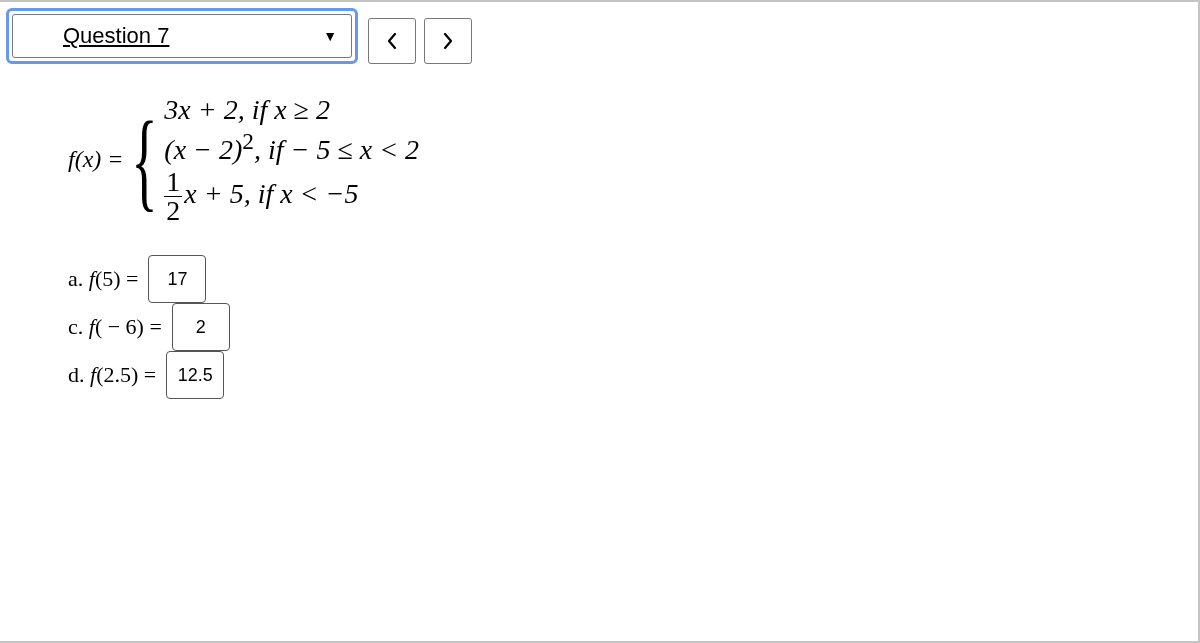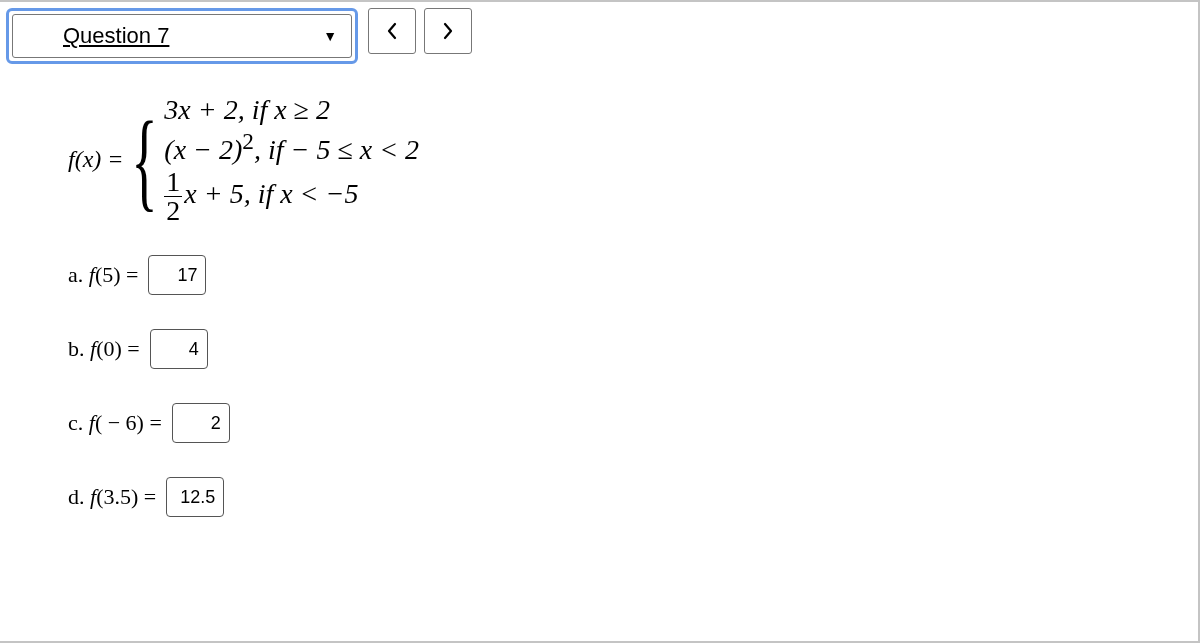"Question 7" .toolbar { align-items: flex-start -> flex-end }
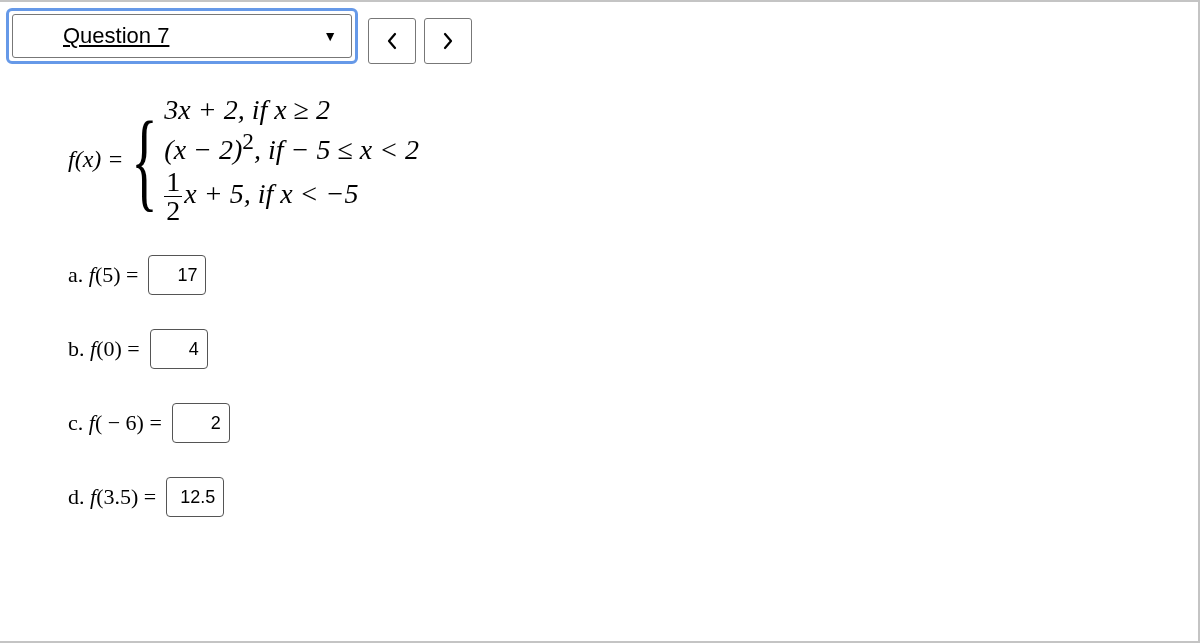"a. f(5) =" .answers { gap: 34px -> none }
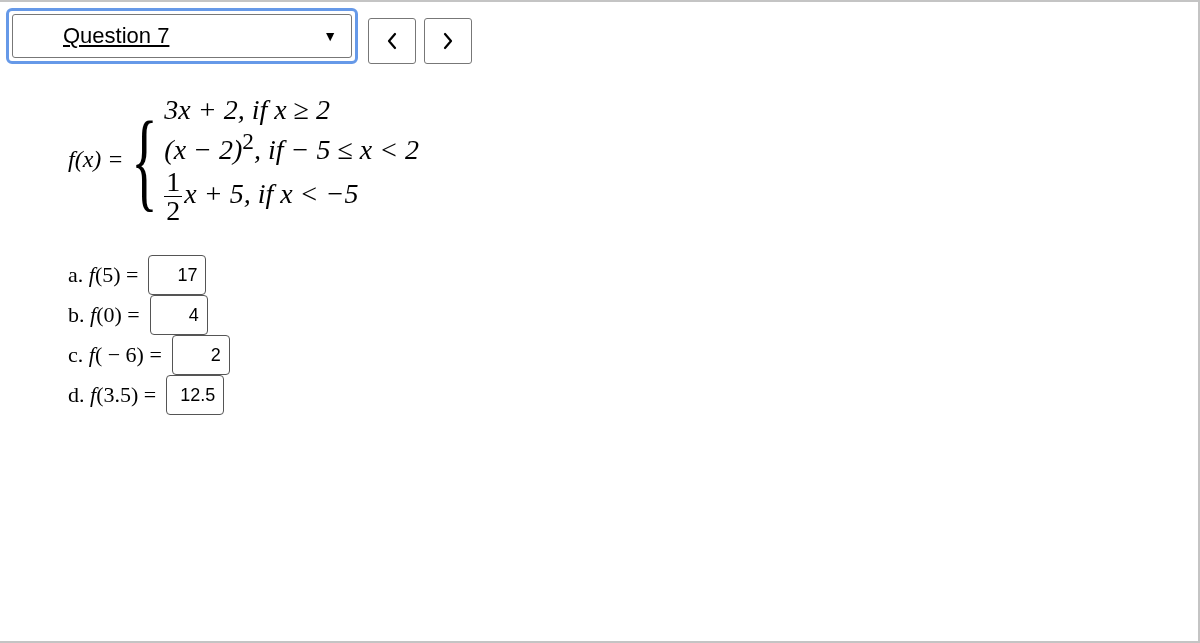"17" .answer-input { height: 40px -> 48px; text-align: right -> center }
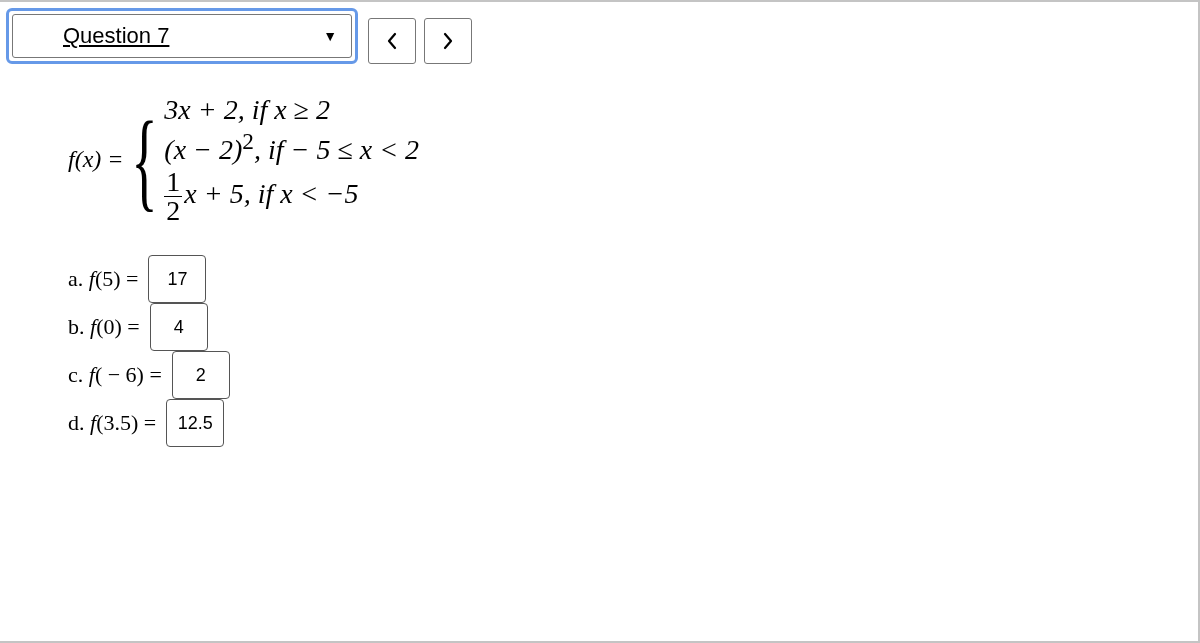"b. f(0) =" div.answer-row { html: <div> <span><span>b. </span><span>f</span><span>(0)</span><span> =</span></span> <input> </div> -> none }
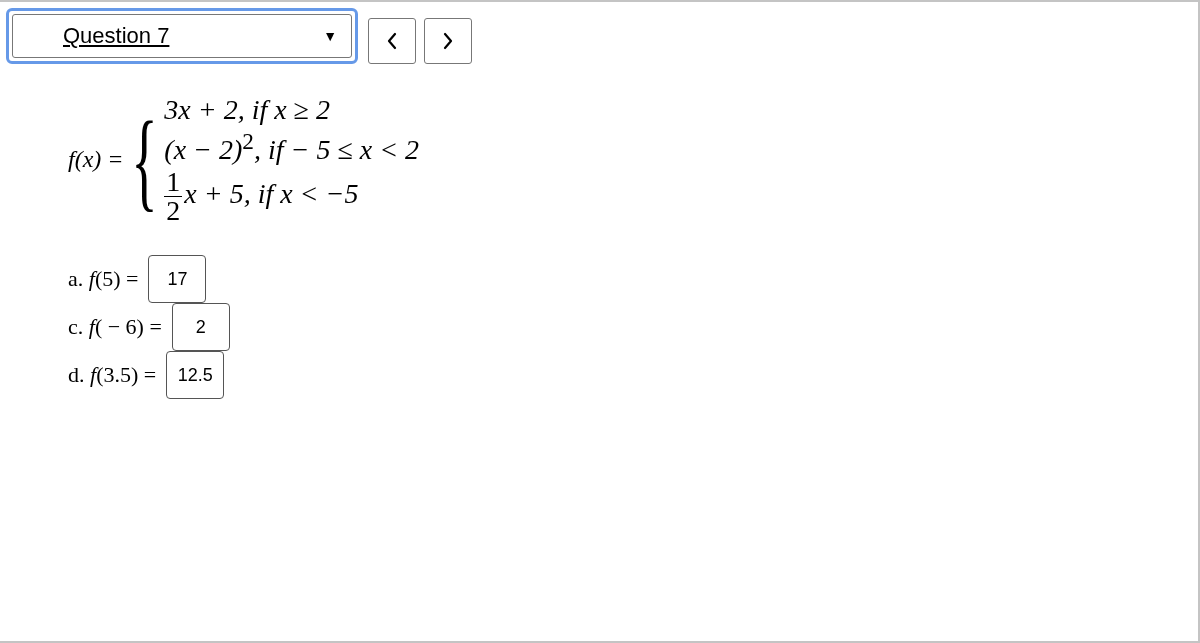"(3.5)" span.normal { text: 3.5 -> 2.5 }
